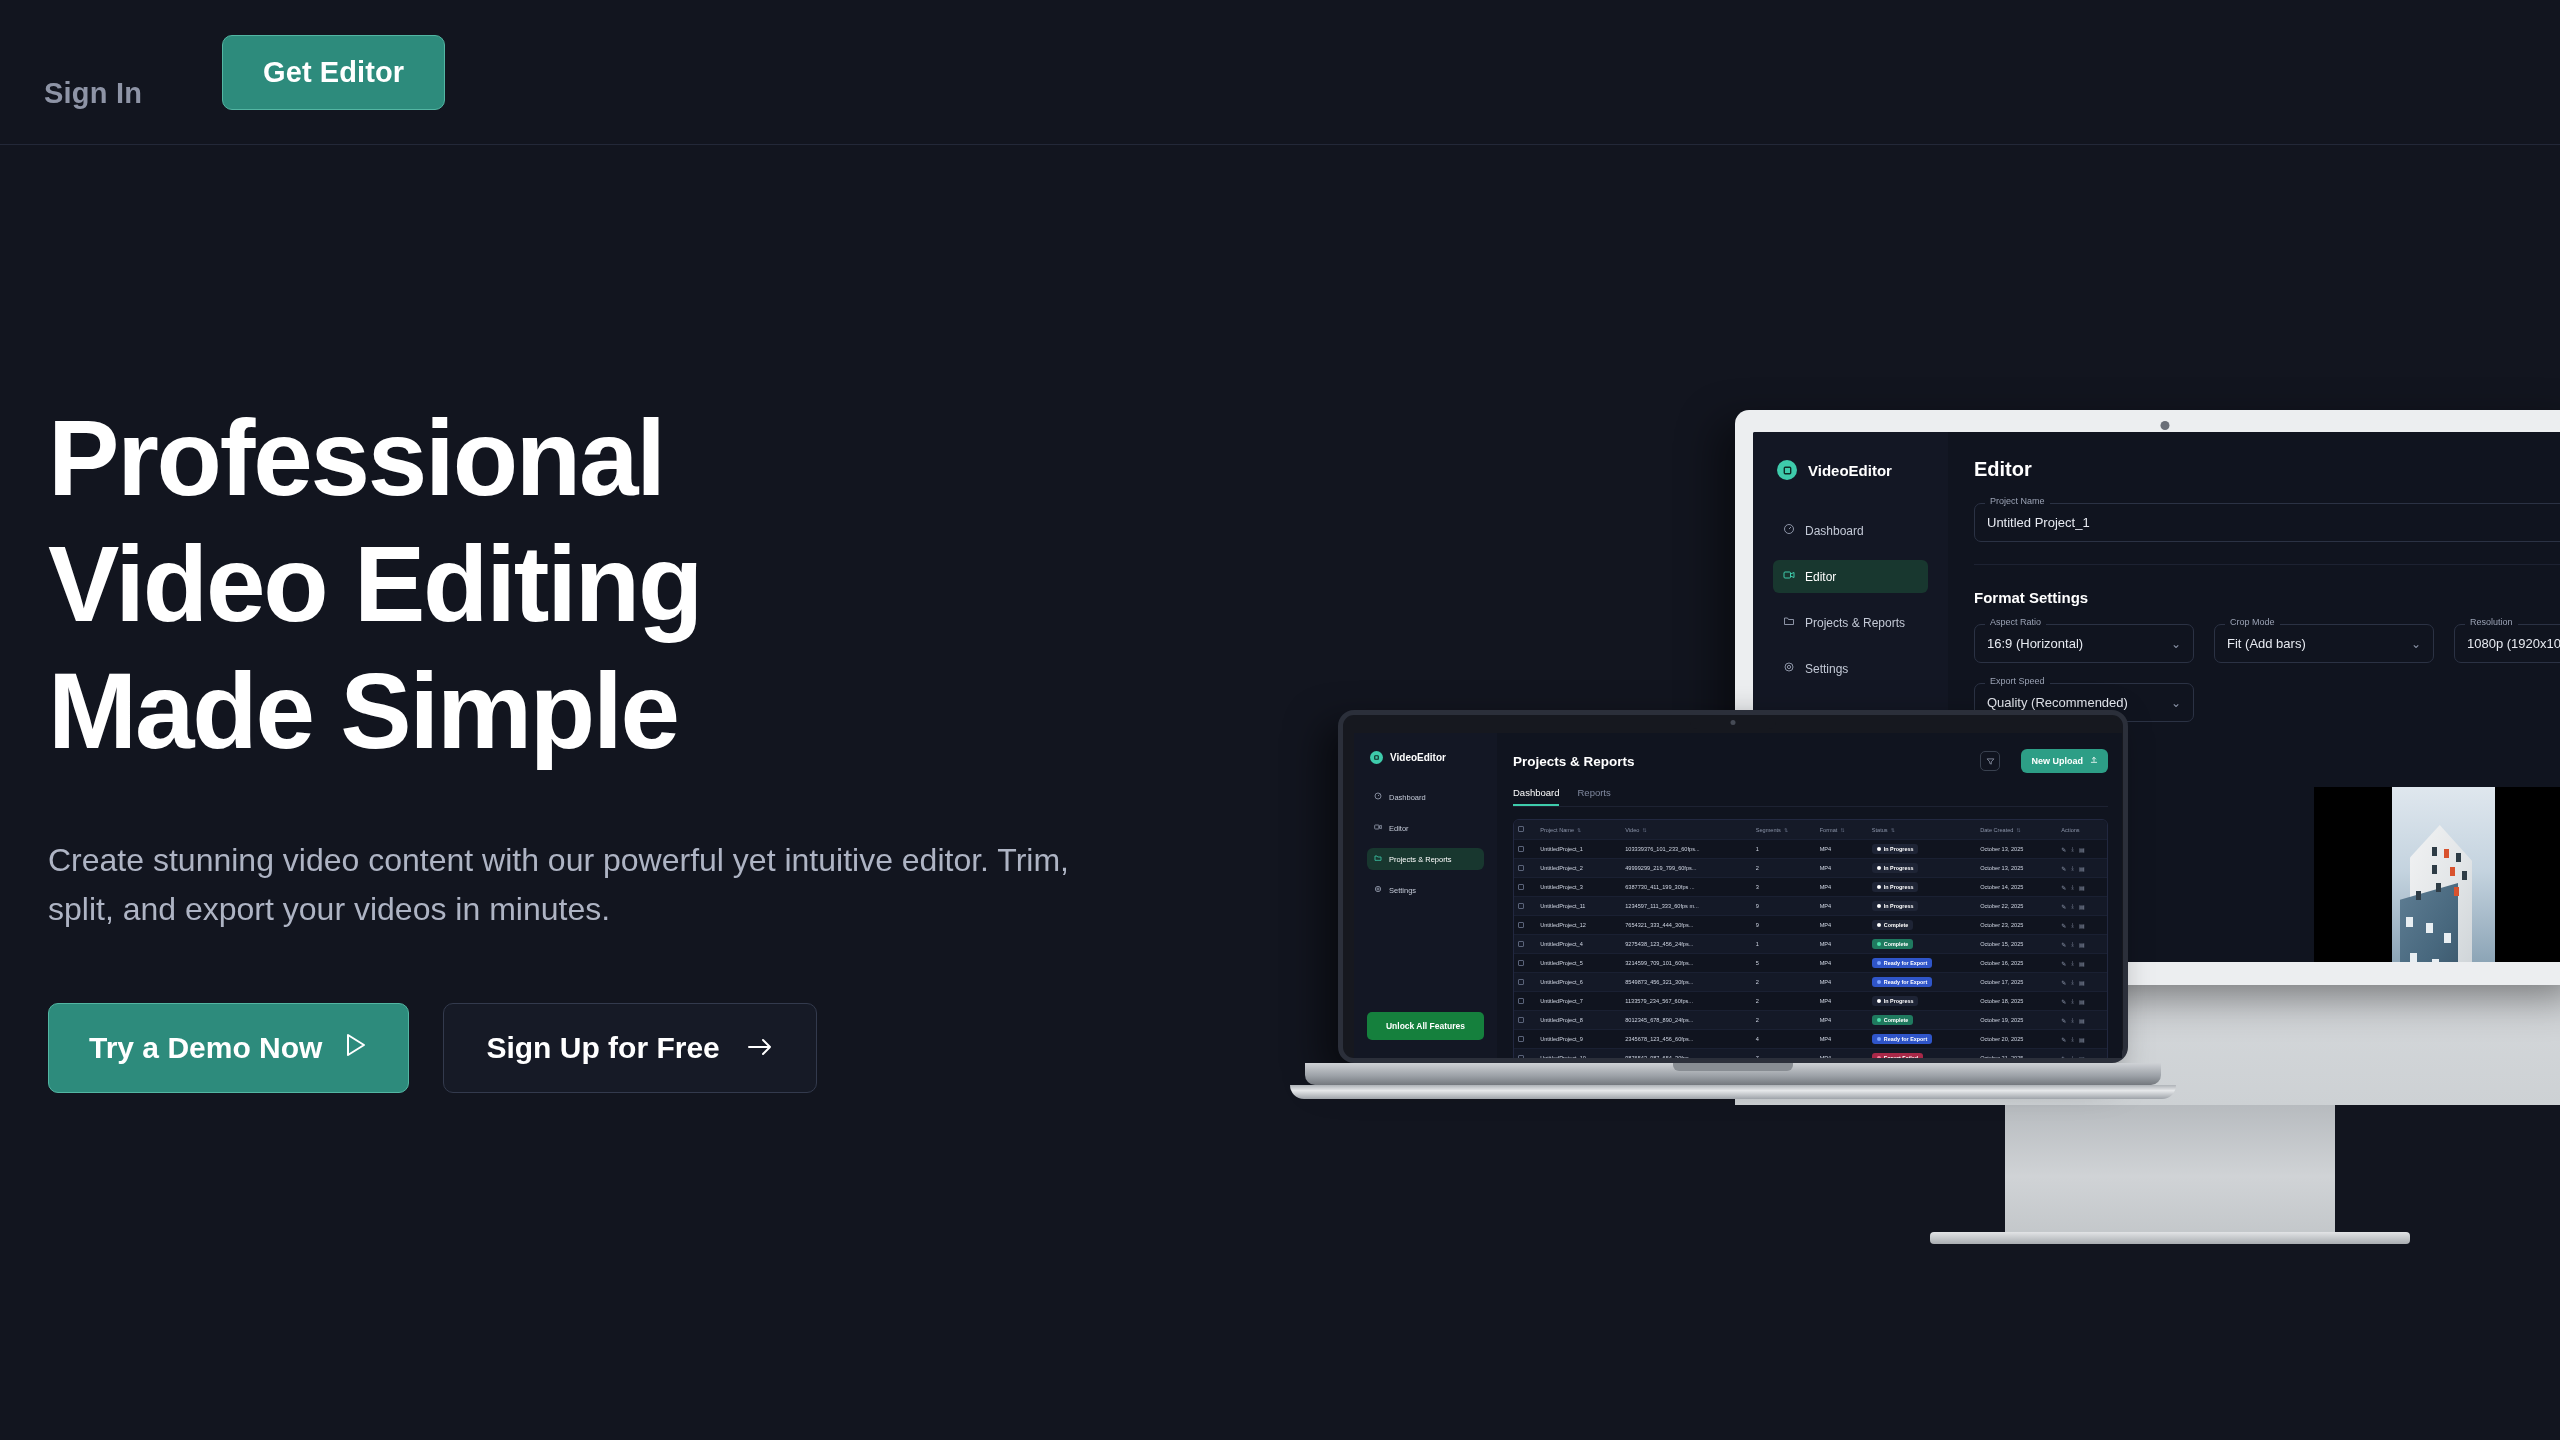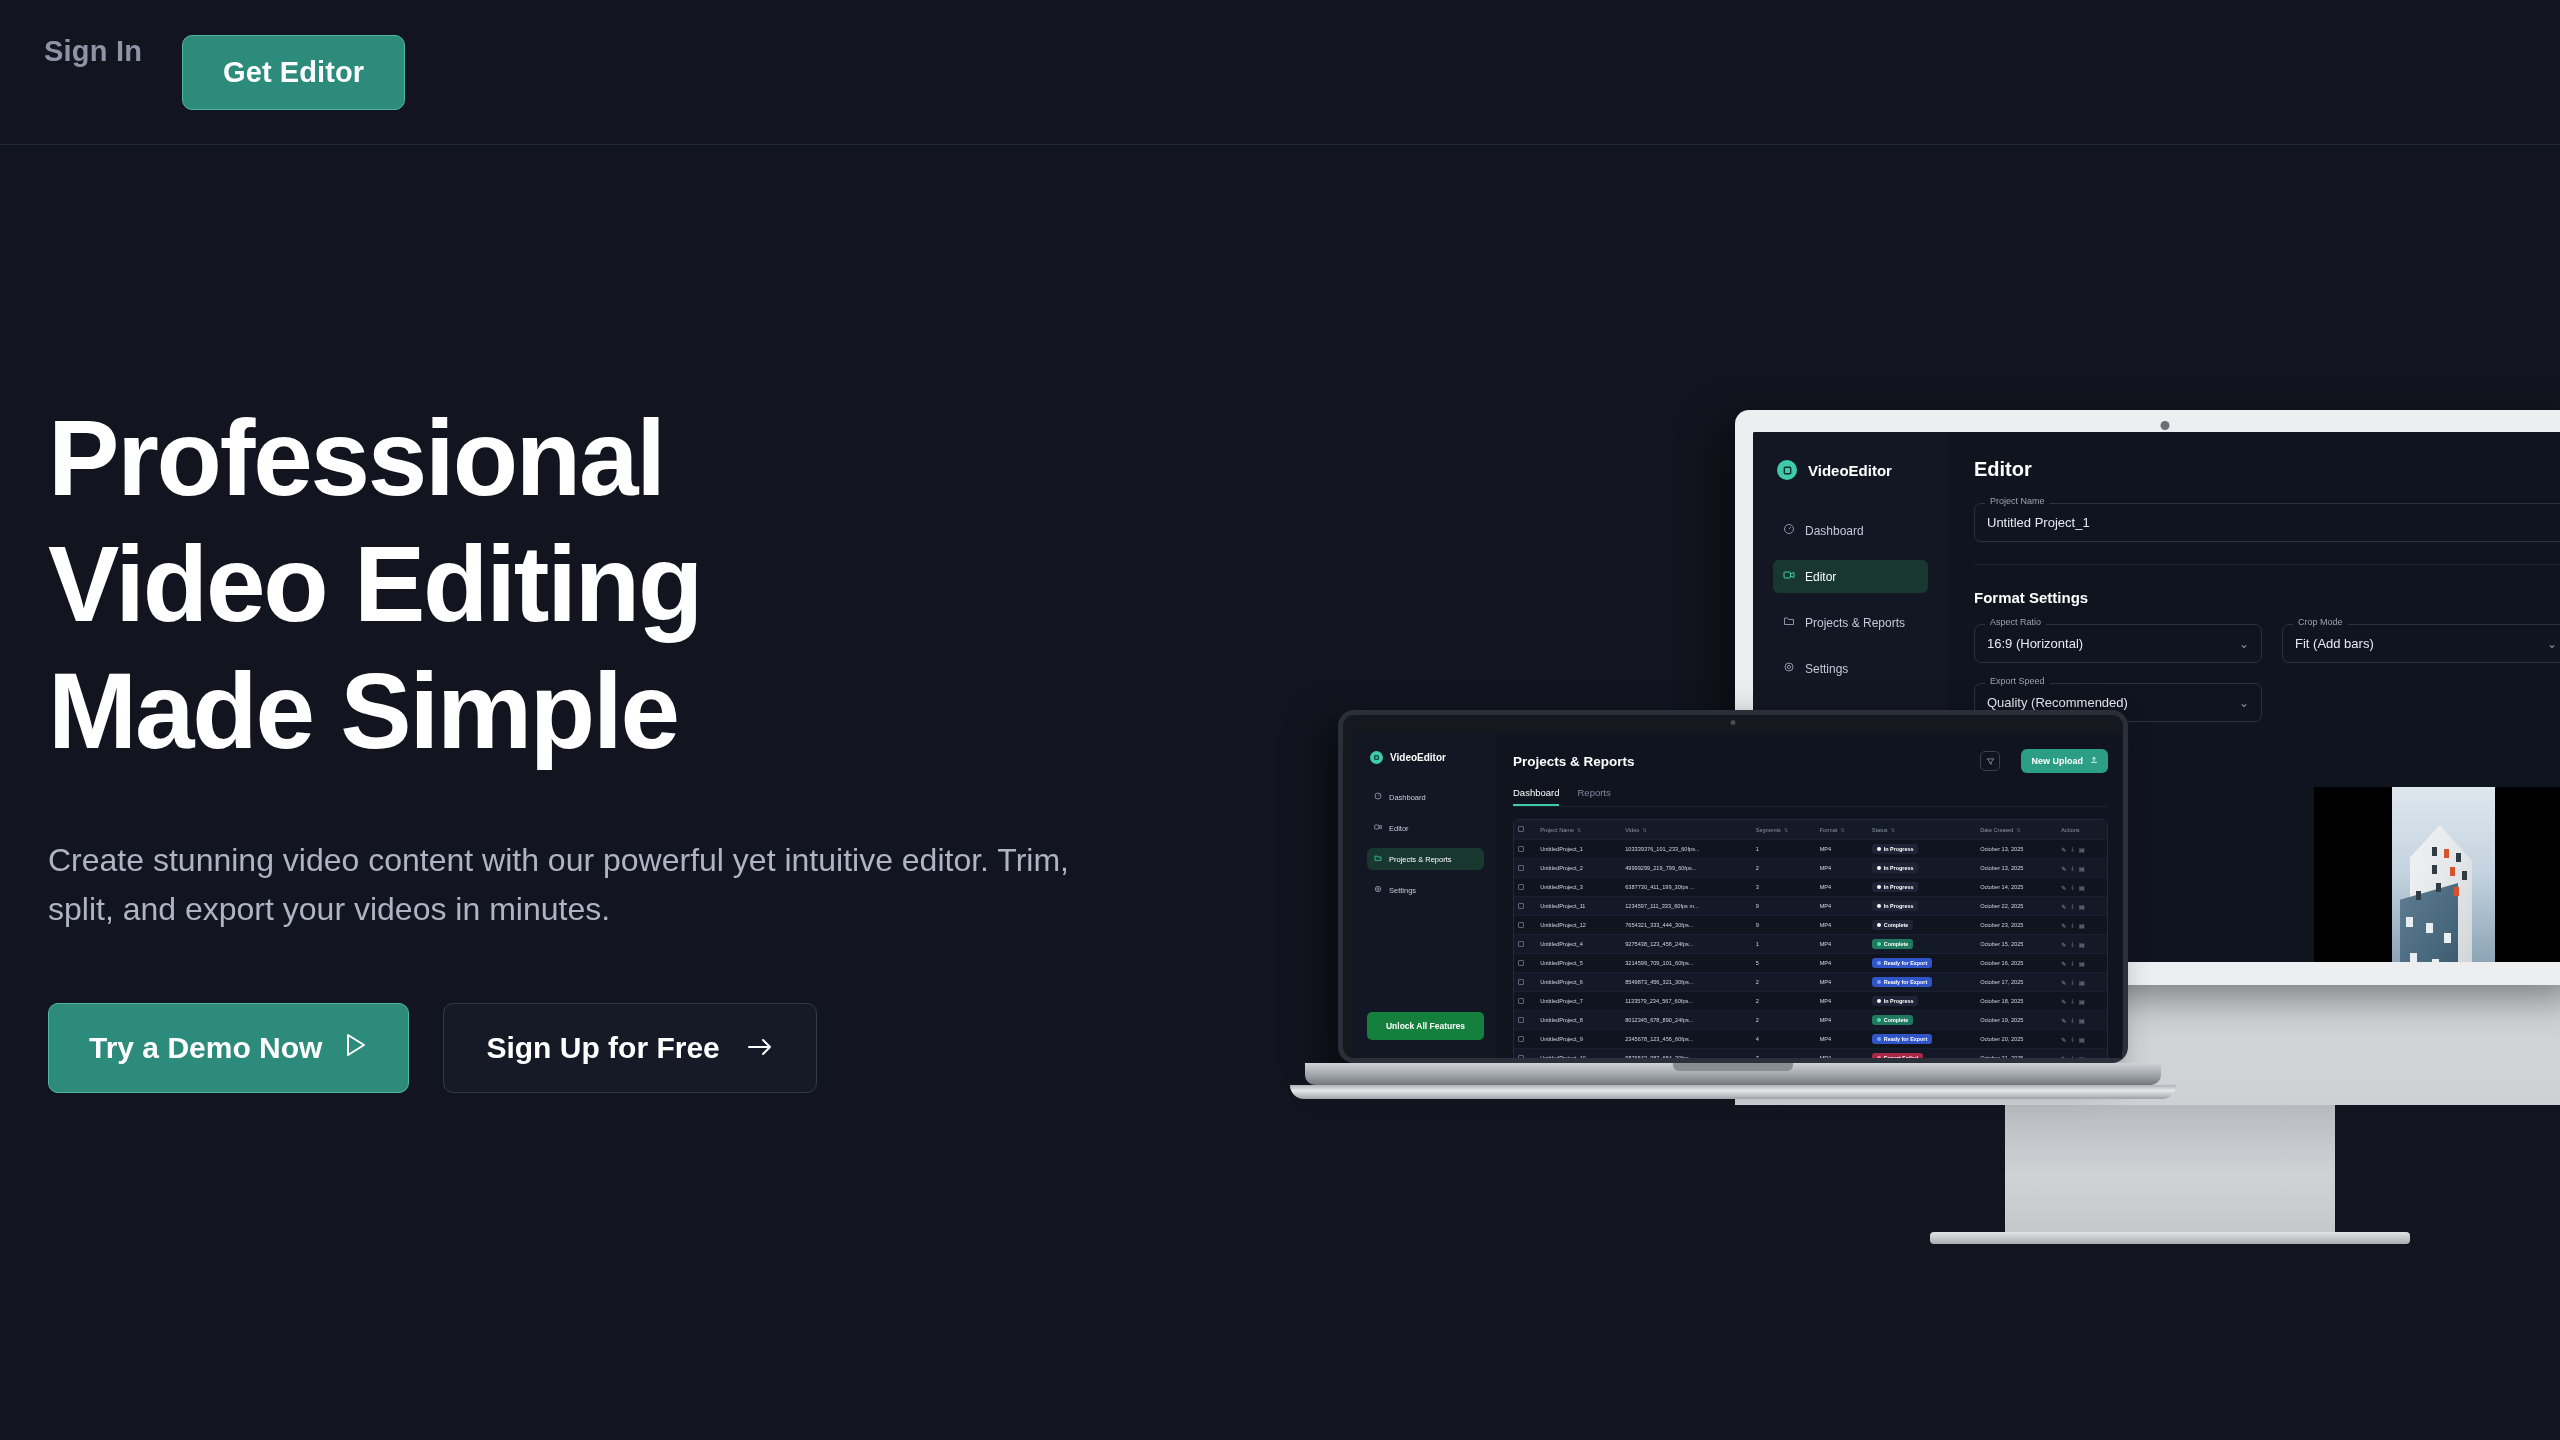"Sign In" .nav-right { align-items: flex-start -> flex-end; gap: 40px -> 80px }
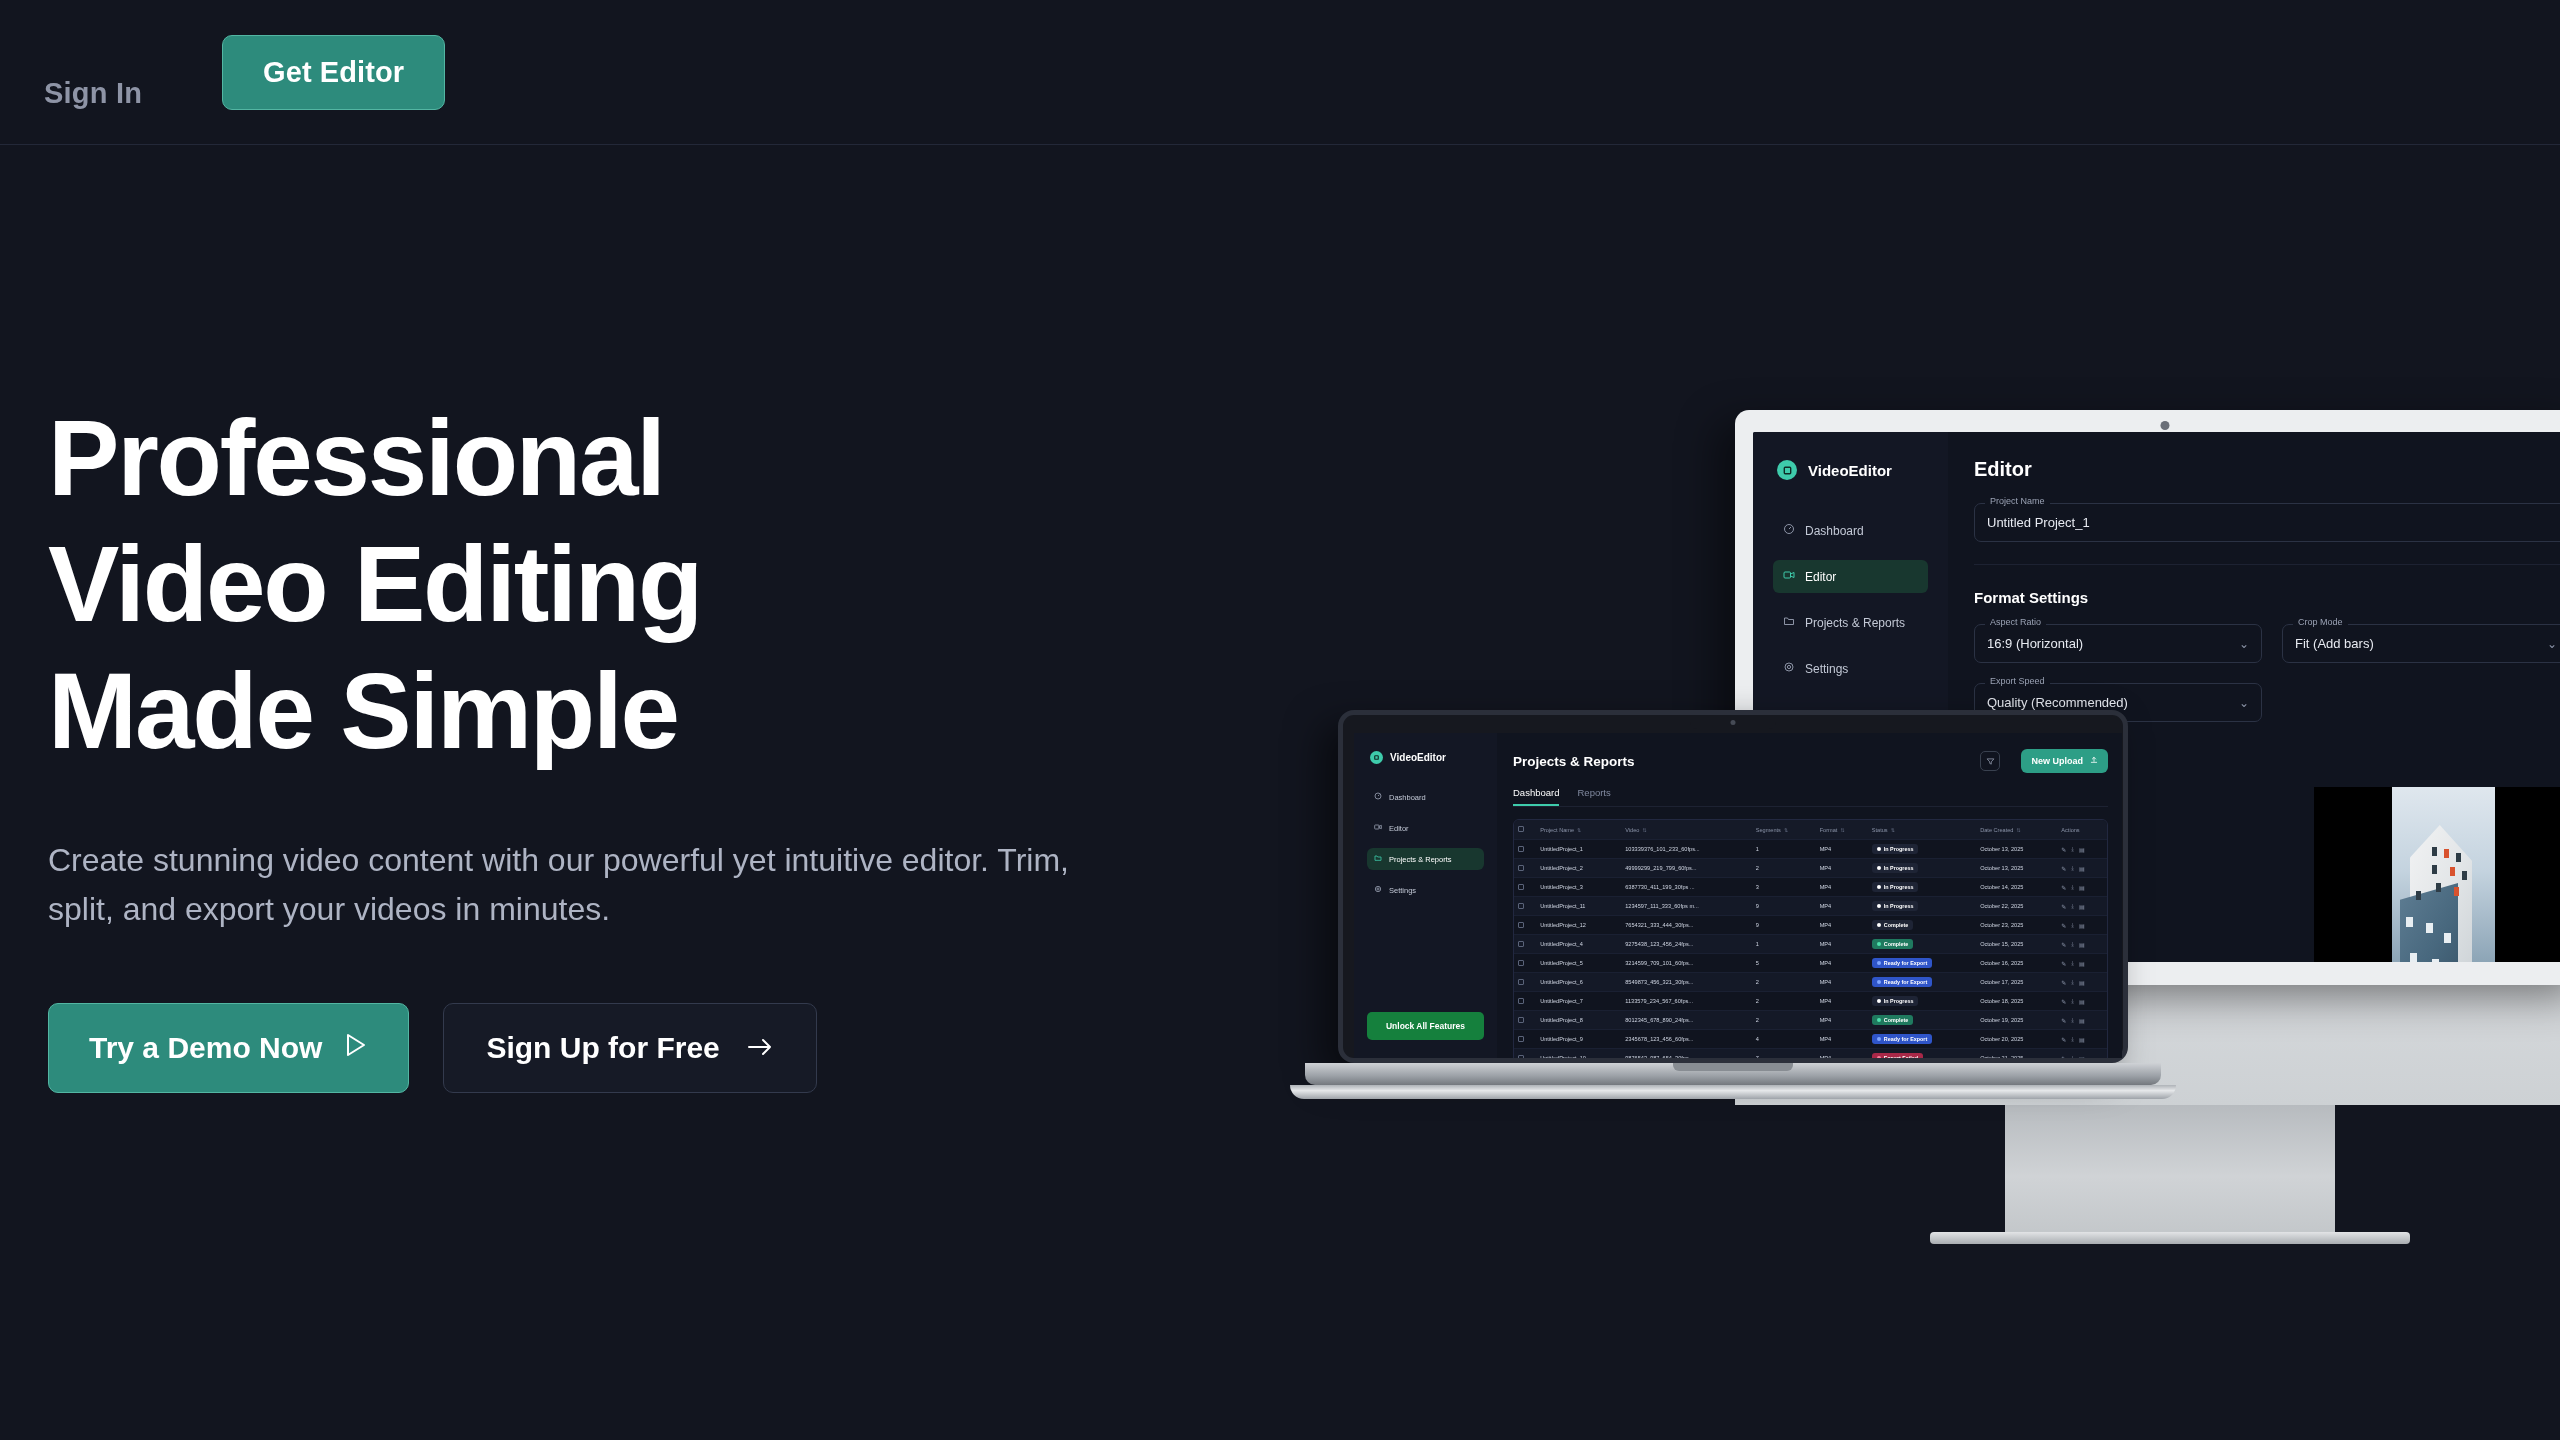"Aspect Ratio" .m-grid .fieldset { width: 288px -> 220px }
